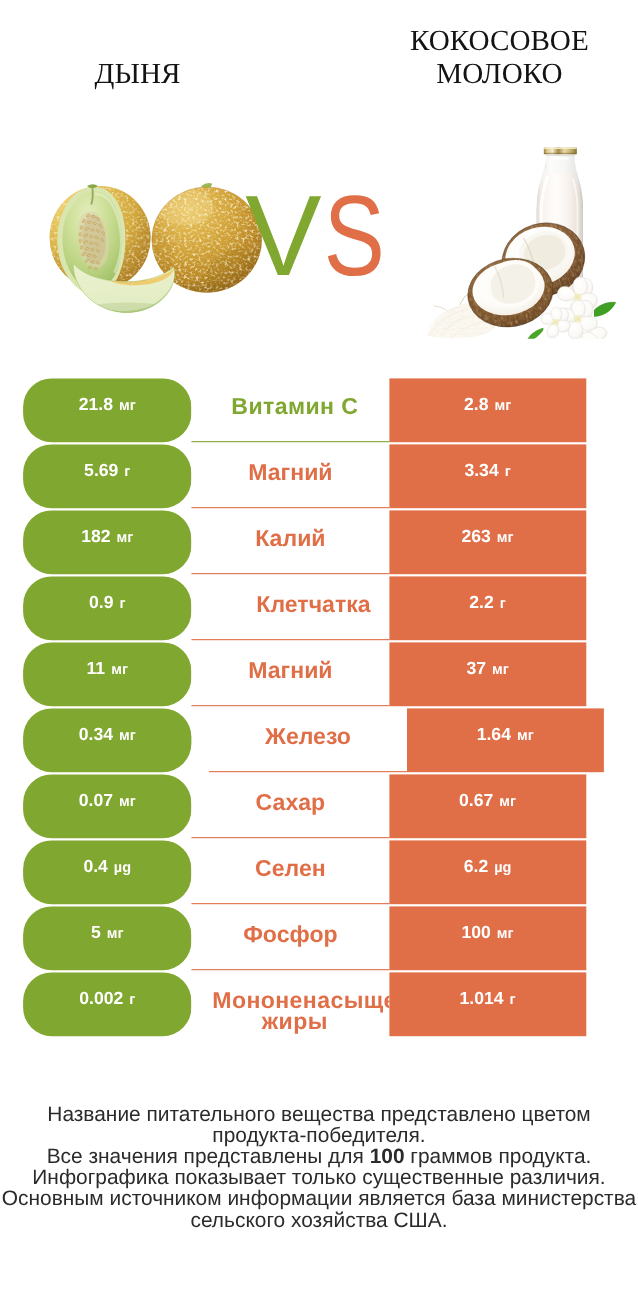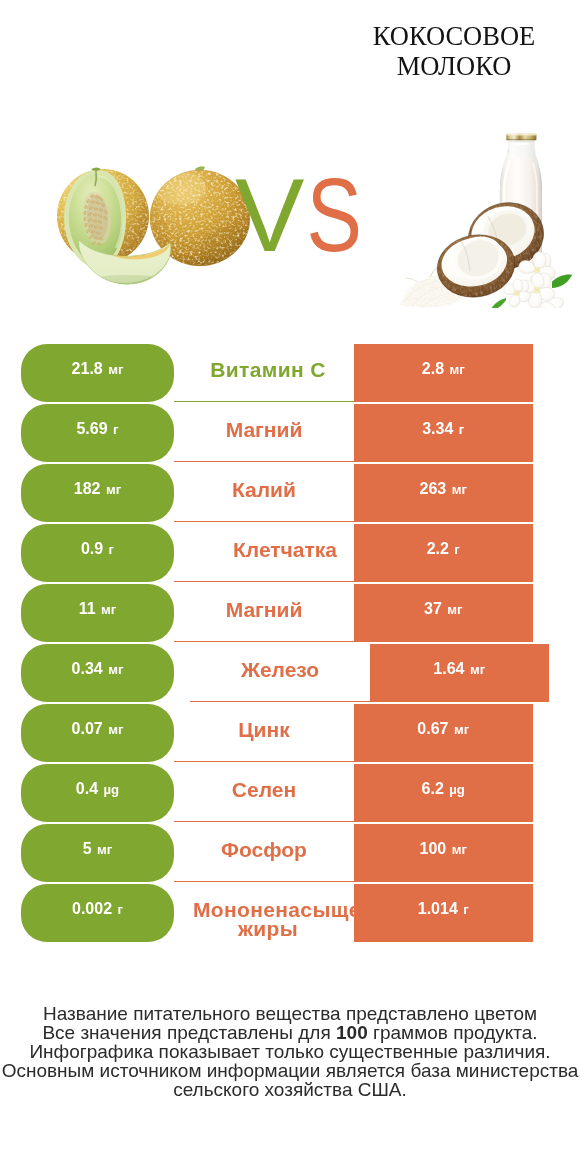"ДЫНЯ" div.title { html: none -> <div>Дыня</div> }
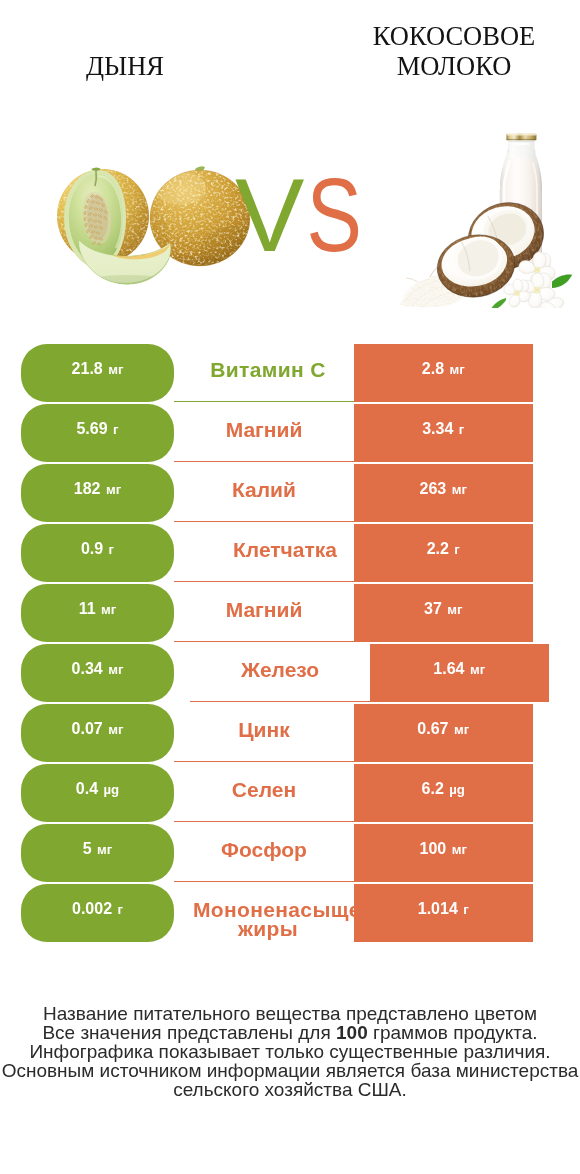"VS" .hero { left: 12px -> 0 }
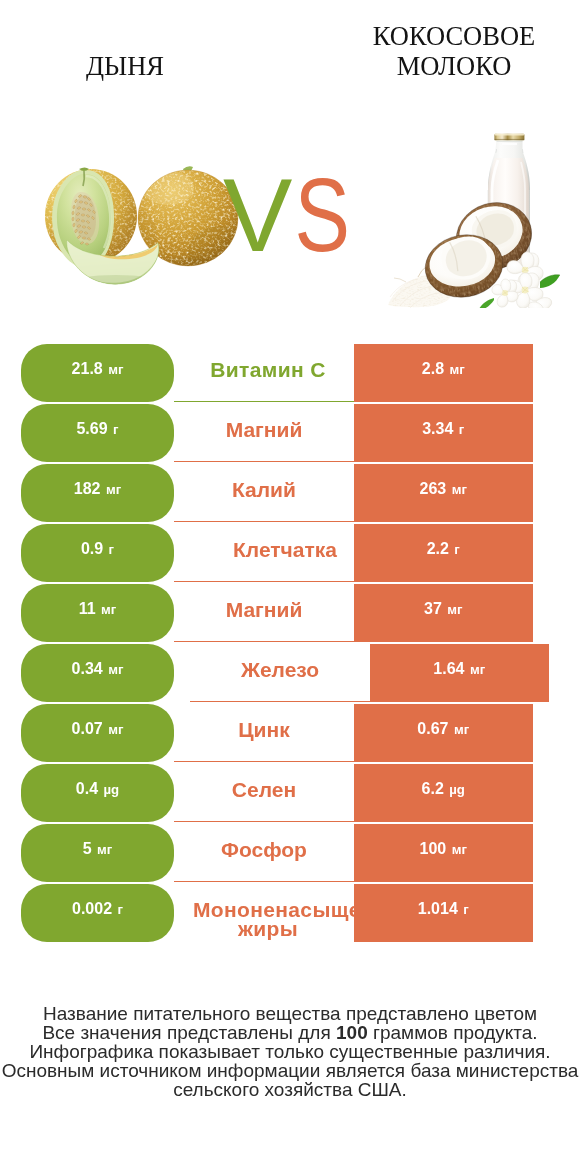"Цинк" span.lbl { text: Цинк -> Сахар }
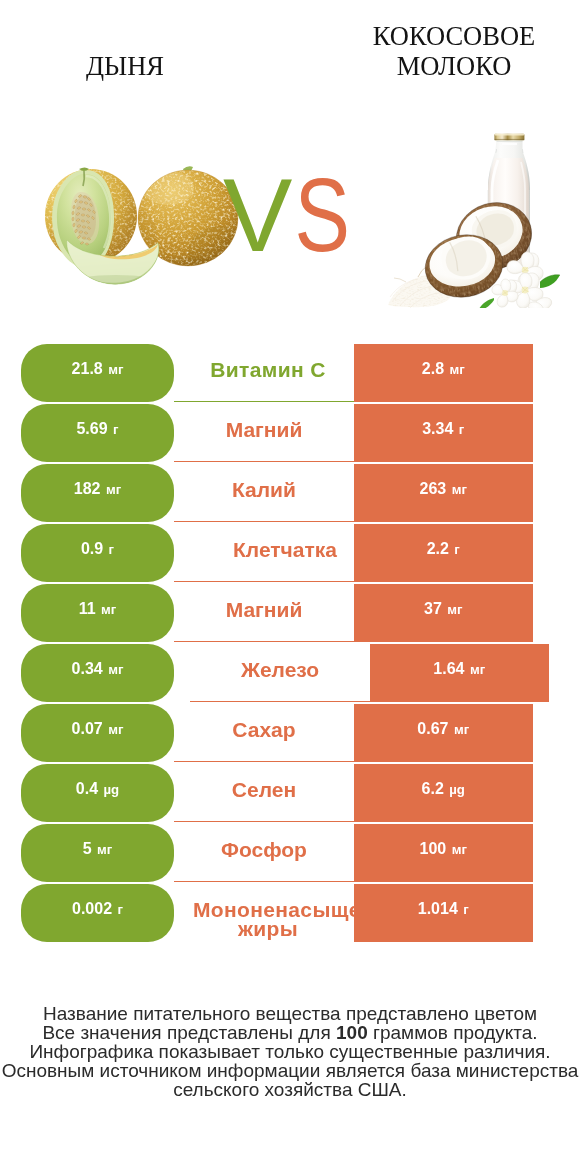"продукта-победителя." div { html: none -> <div>продукта-победителя.</div> }
